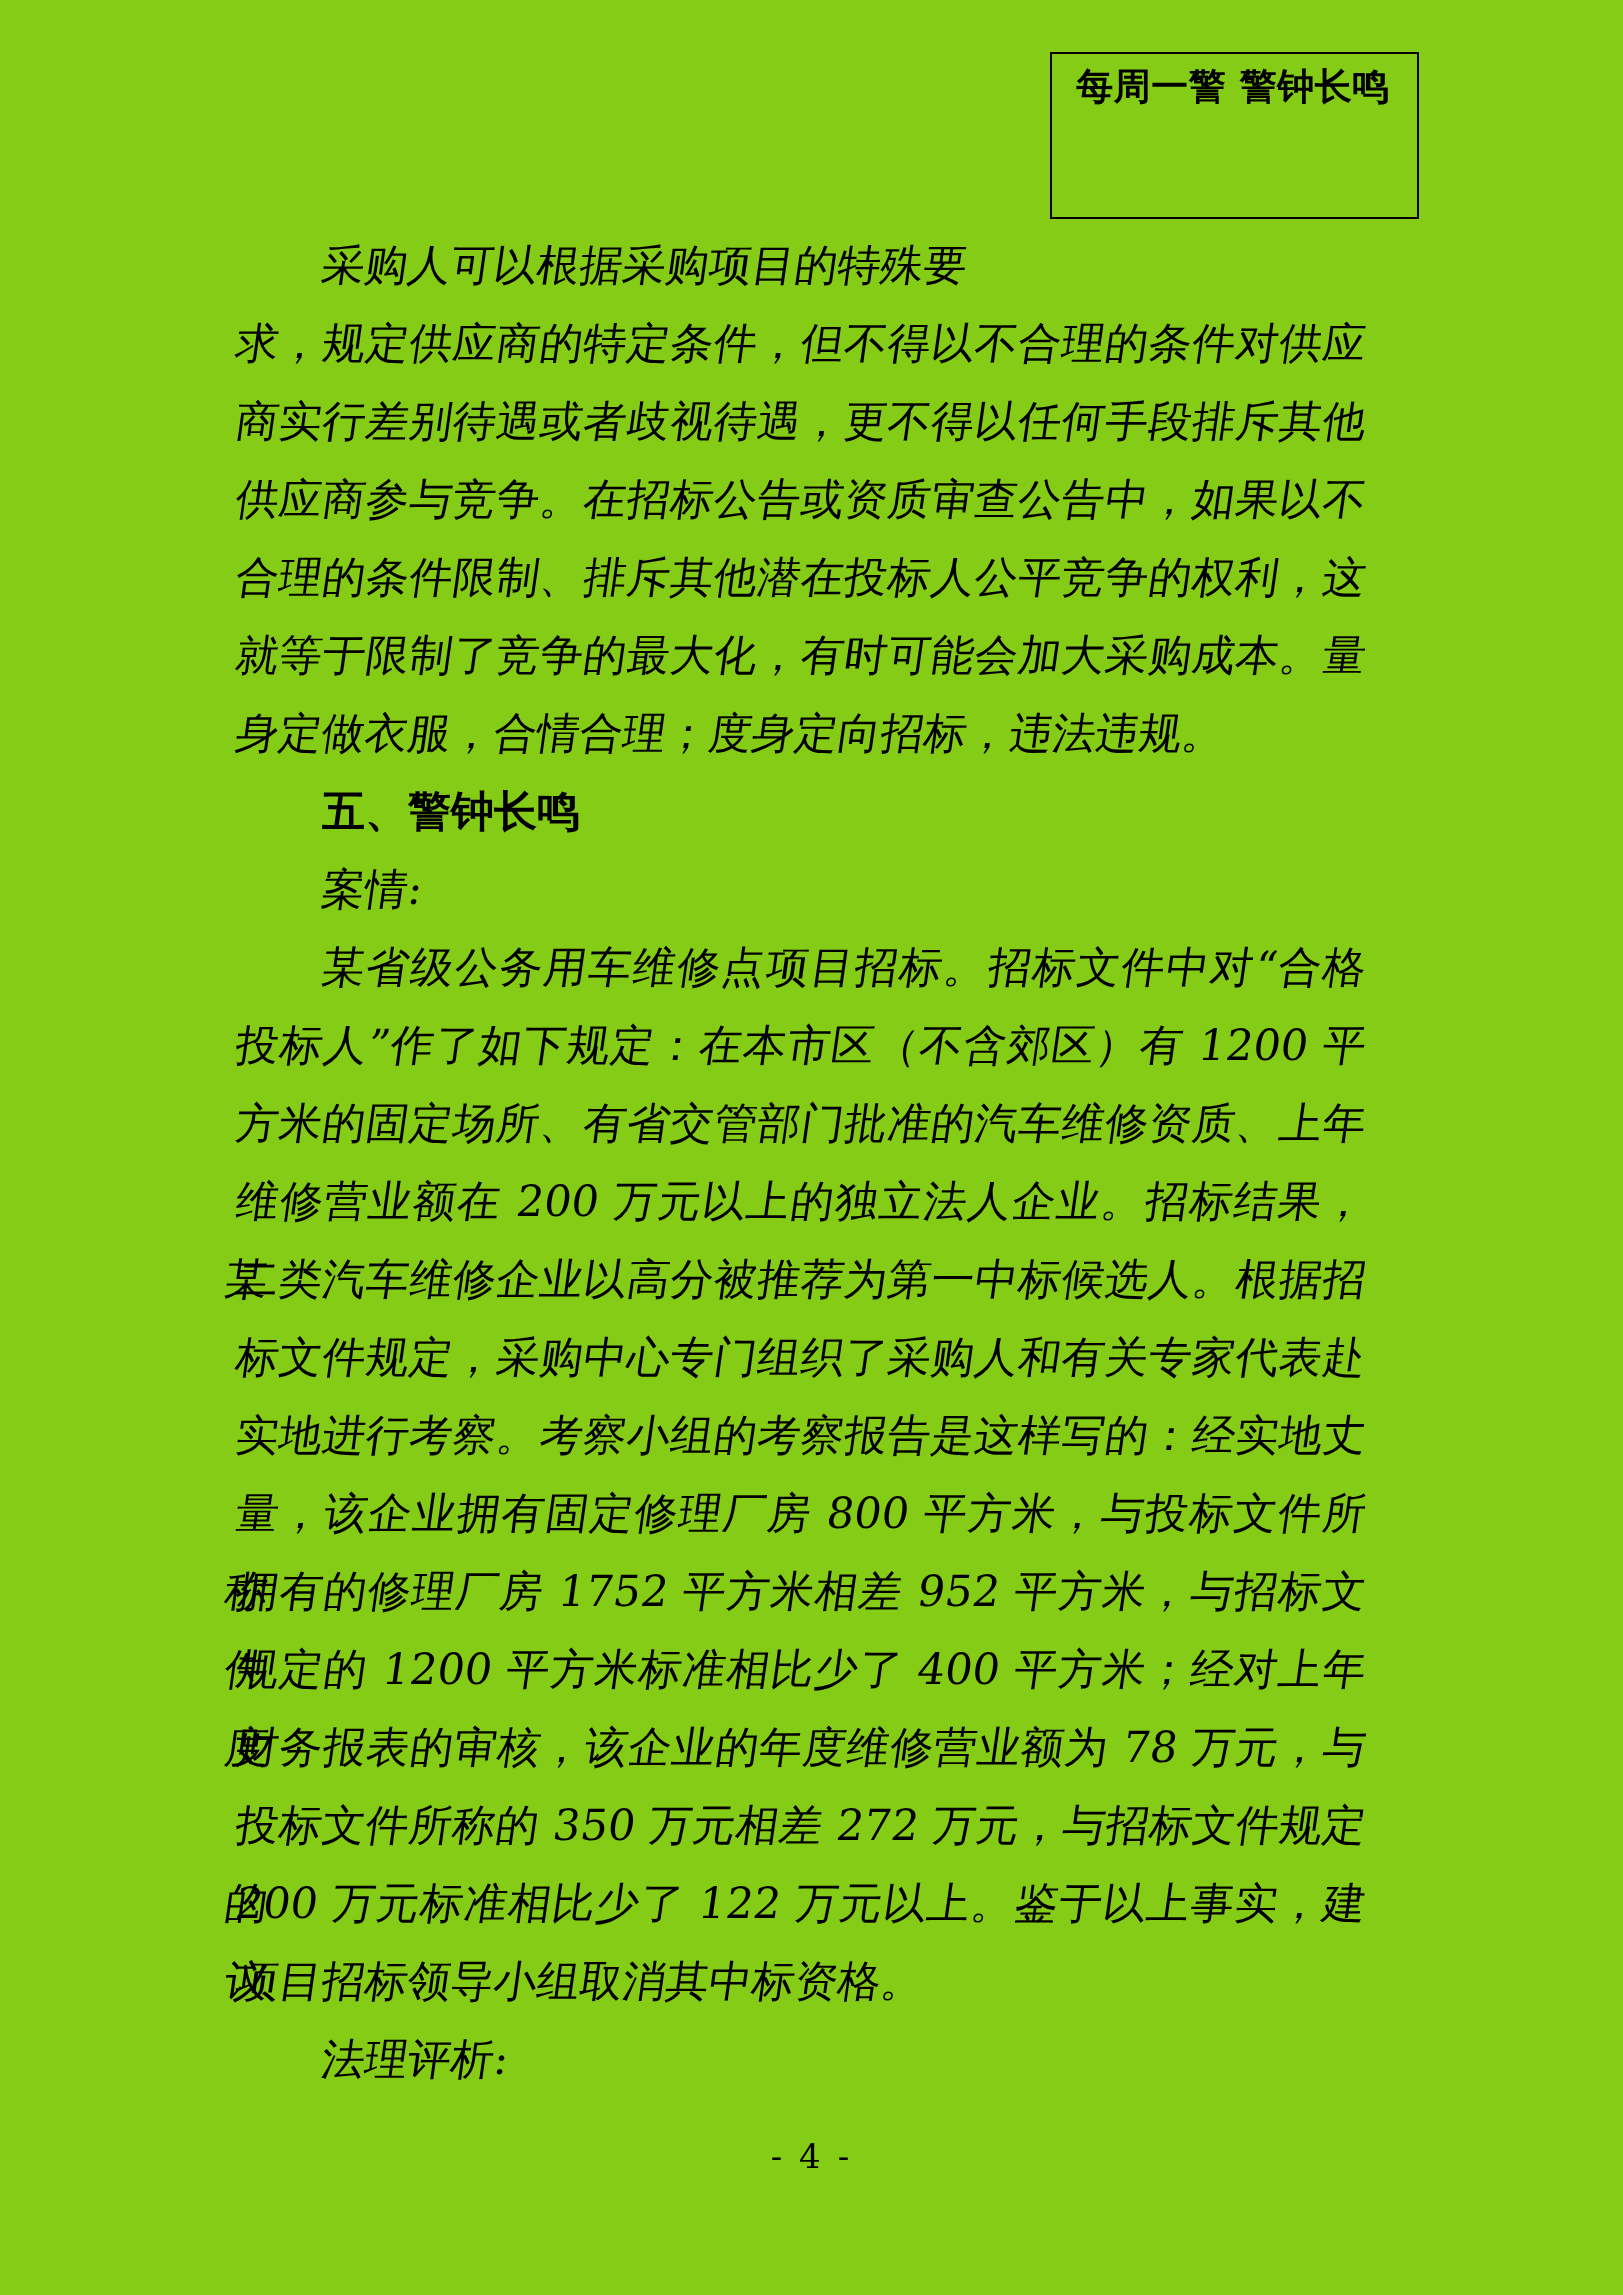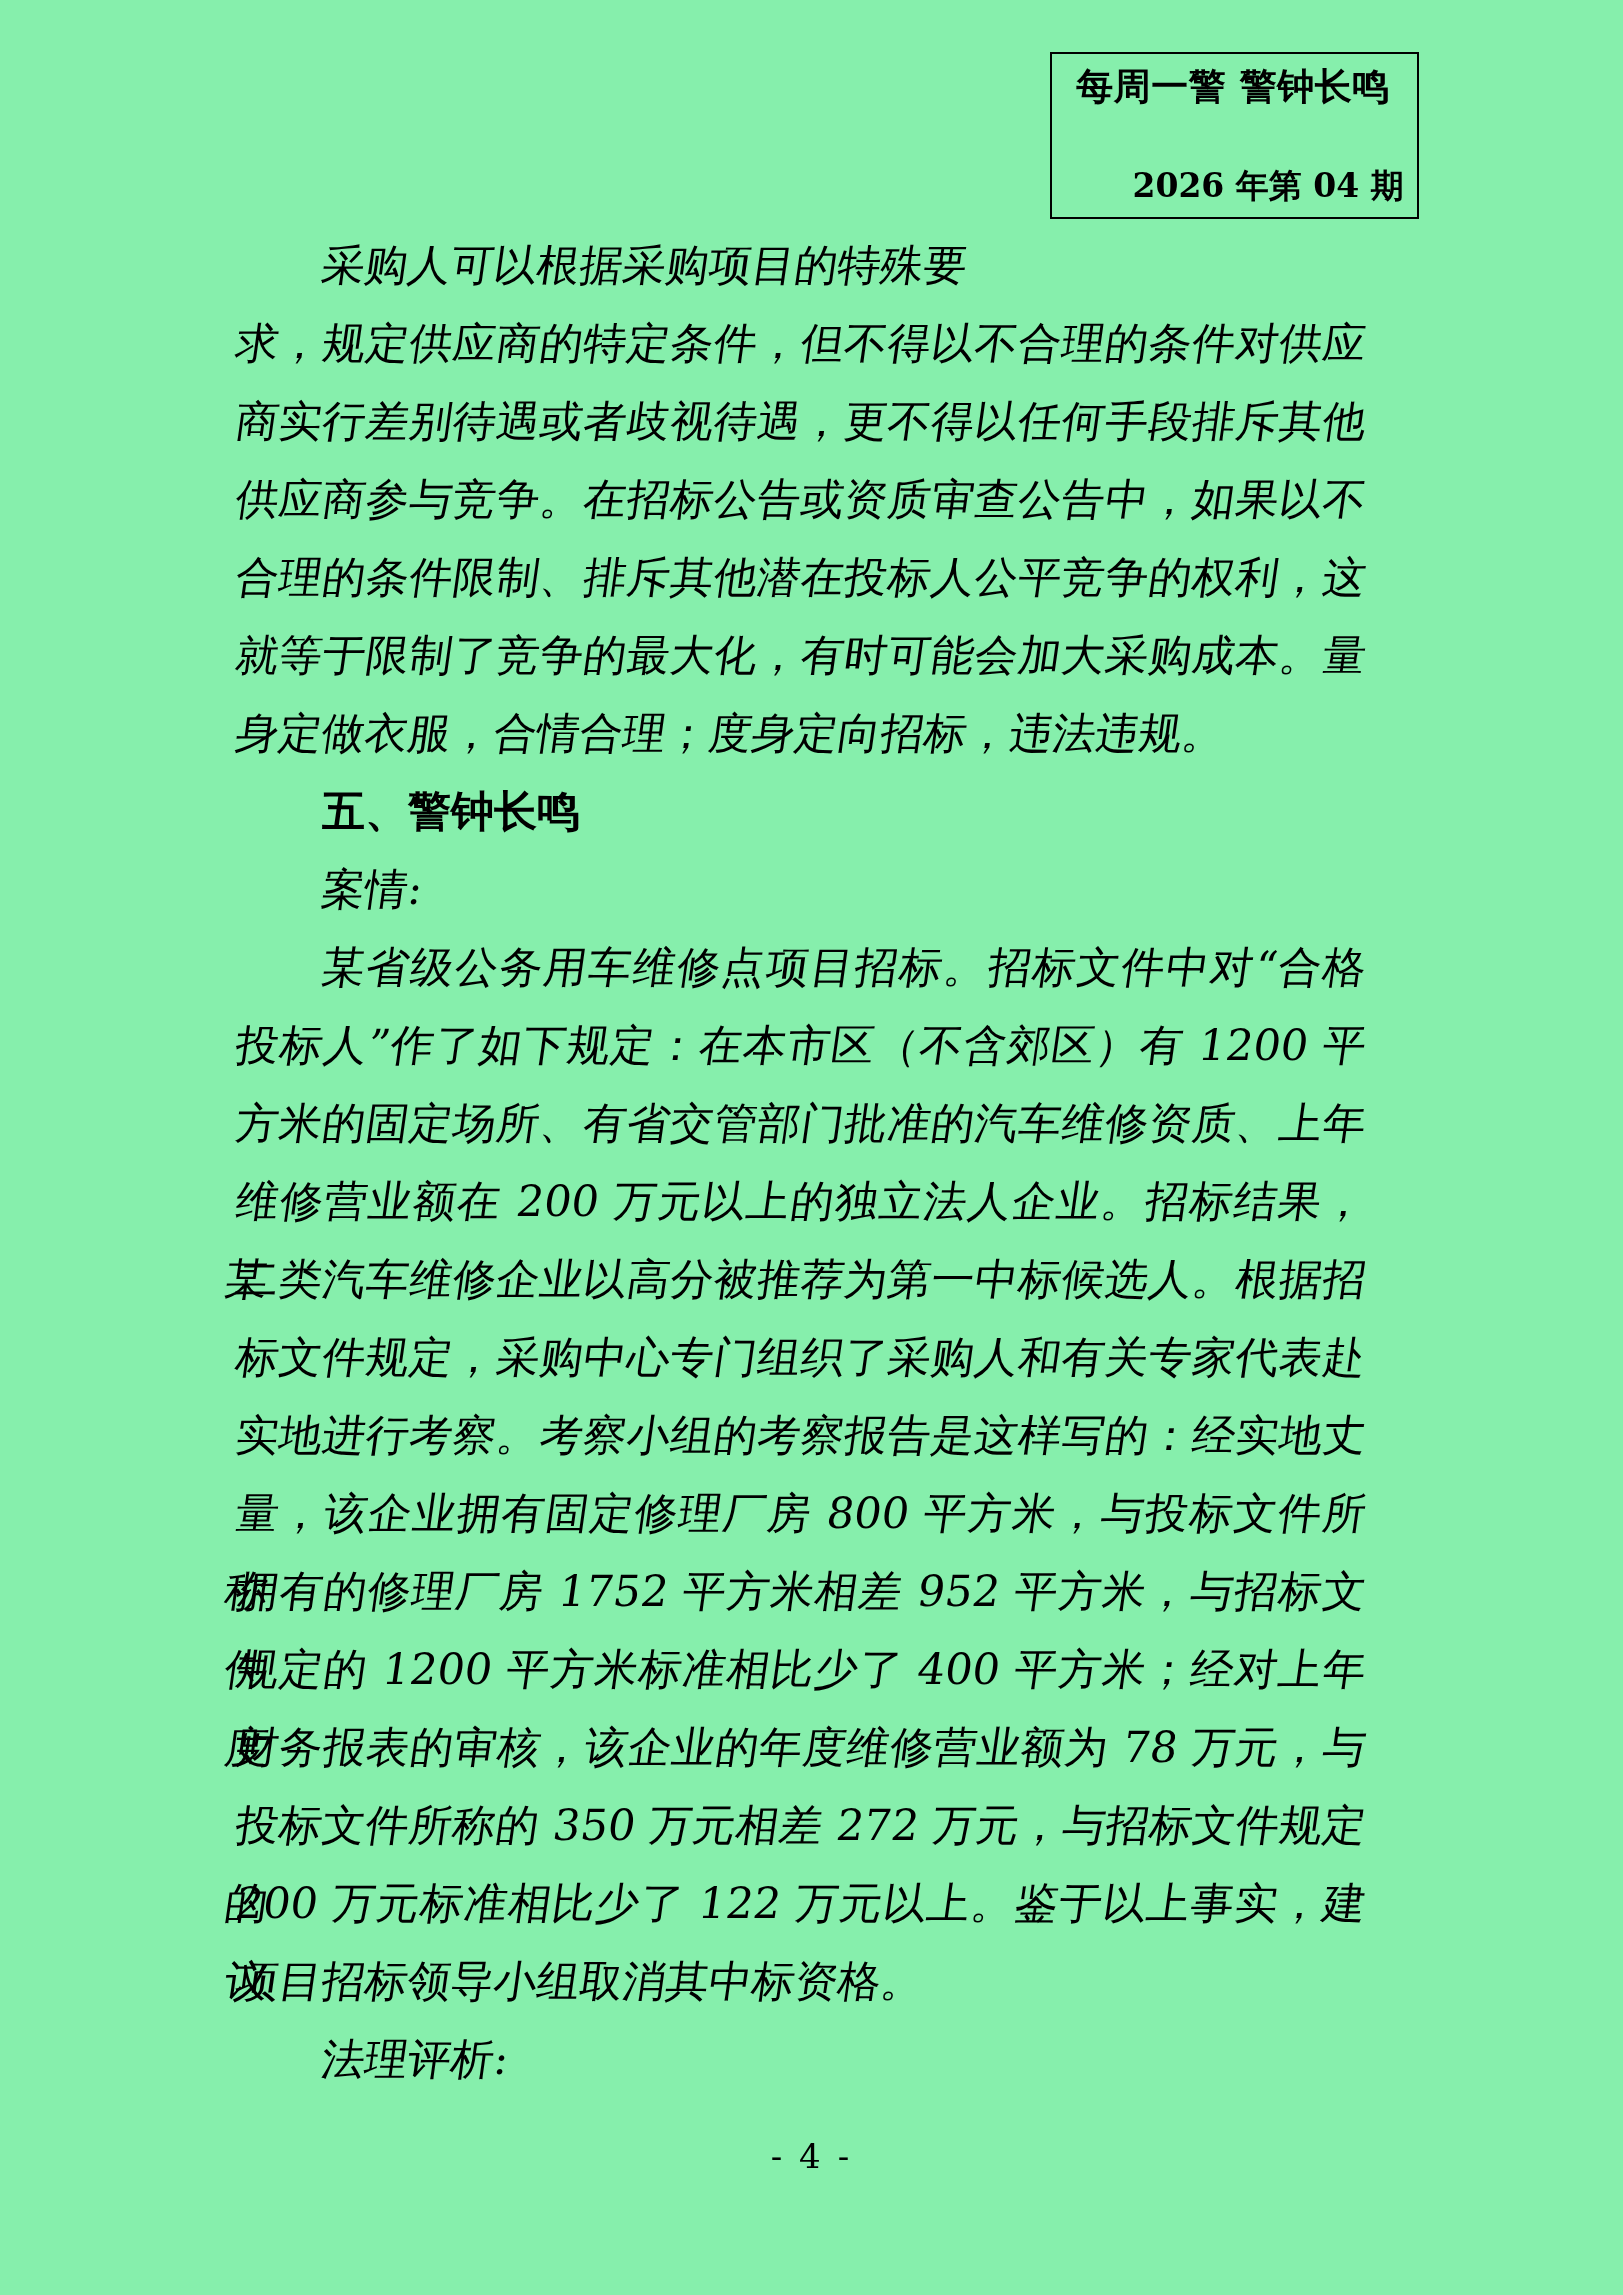"每周一警 警钟长鸣" .page { background: #86efac -> #84cc16 }
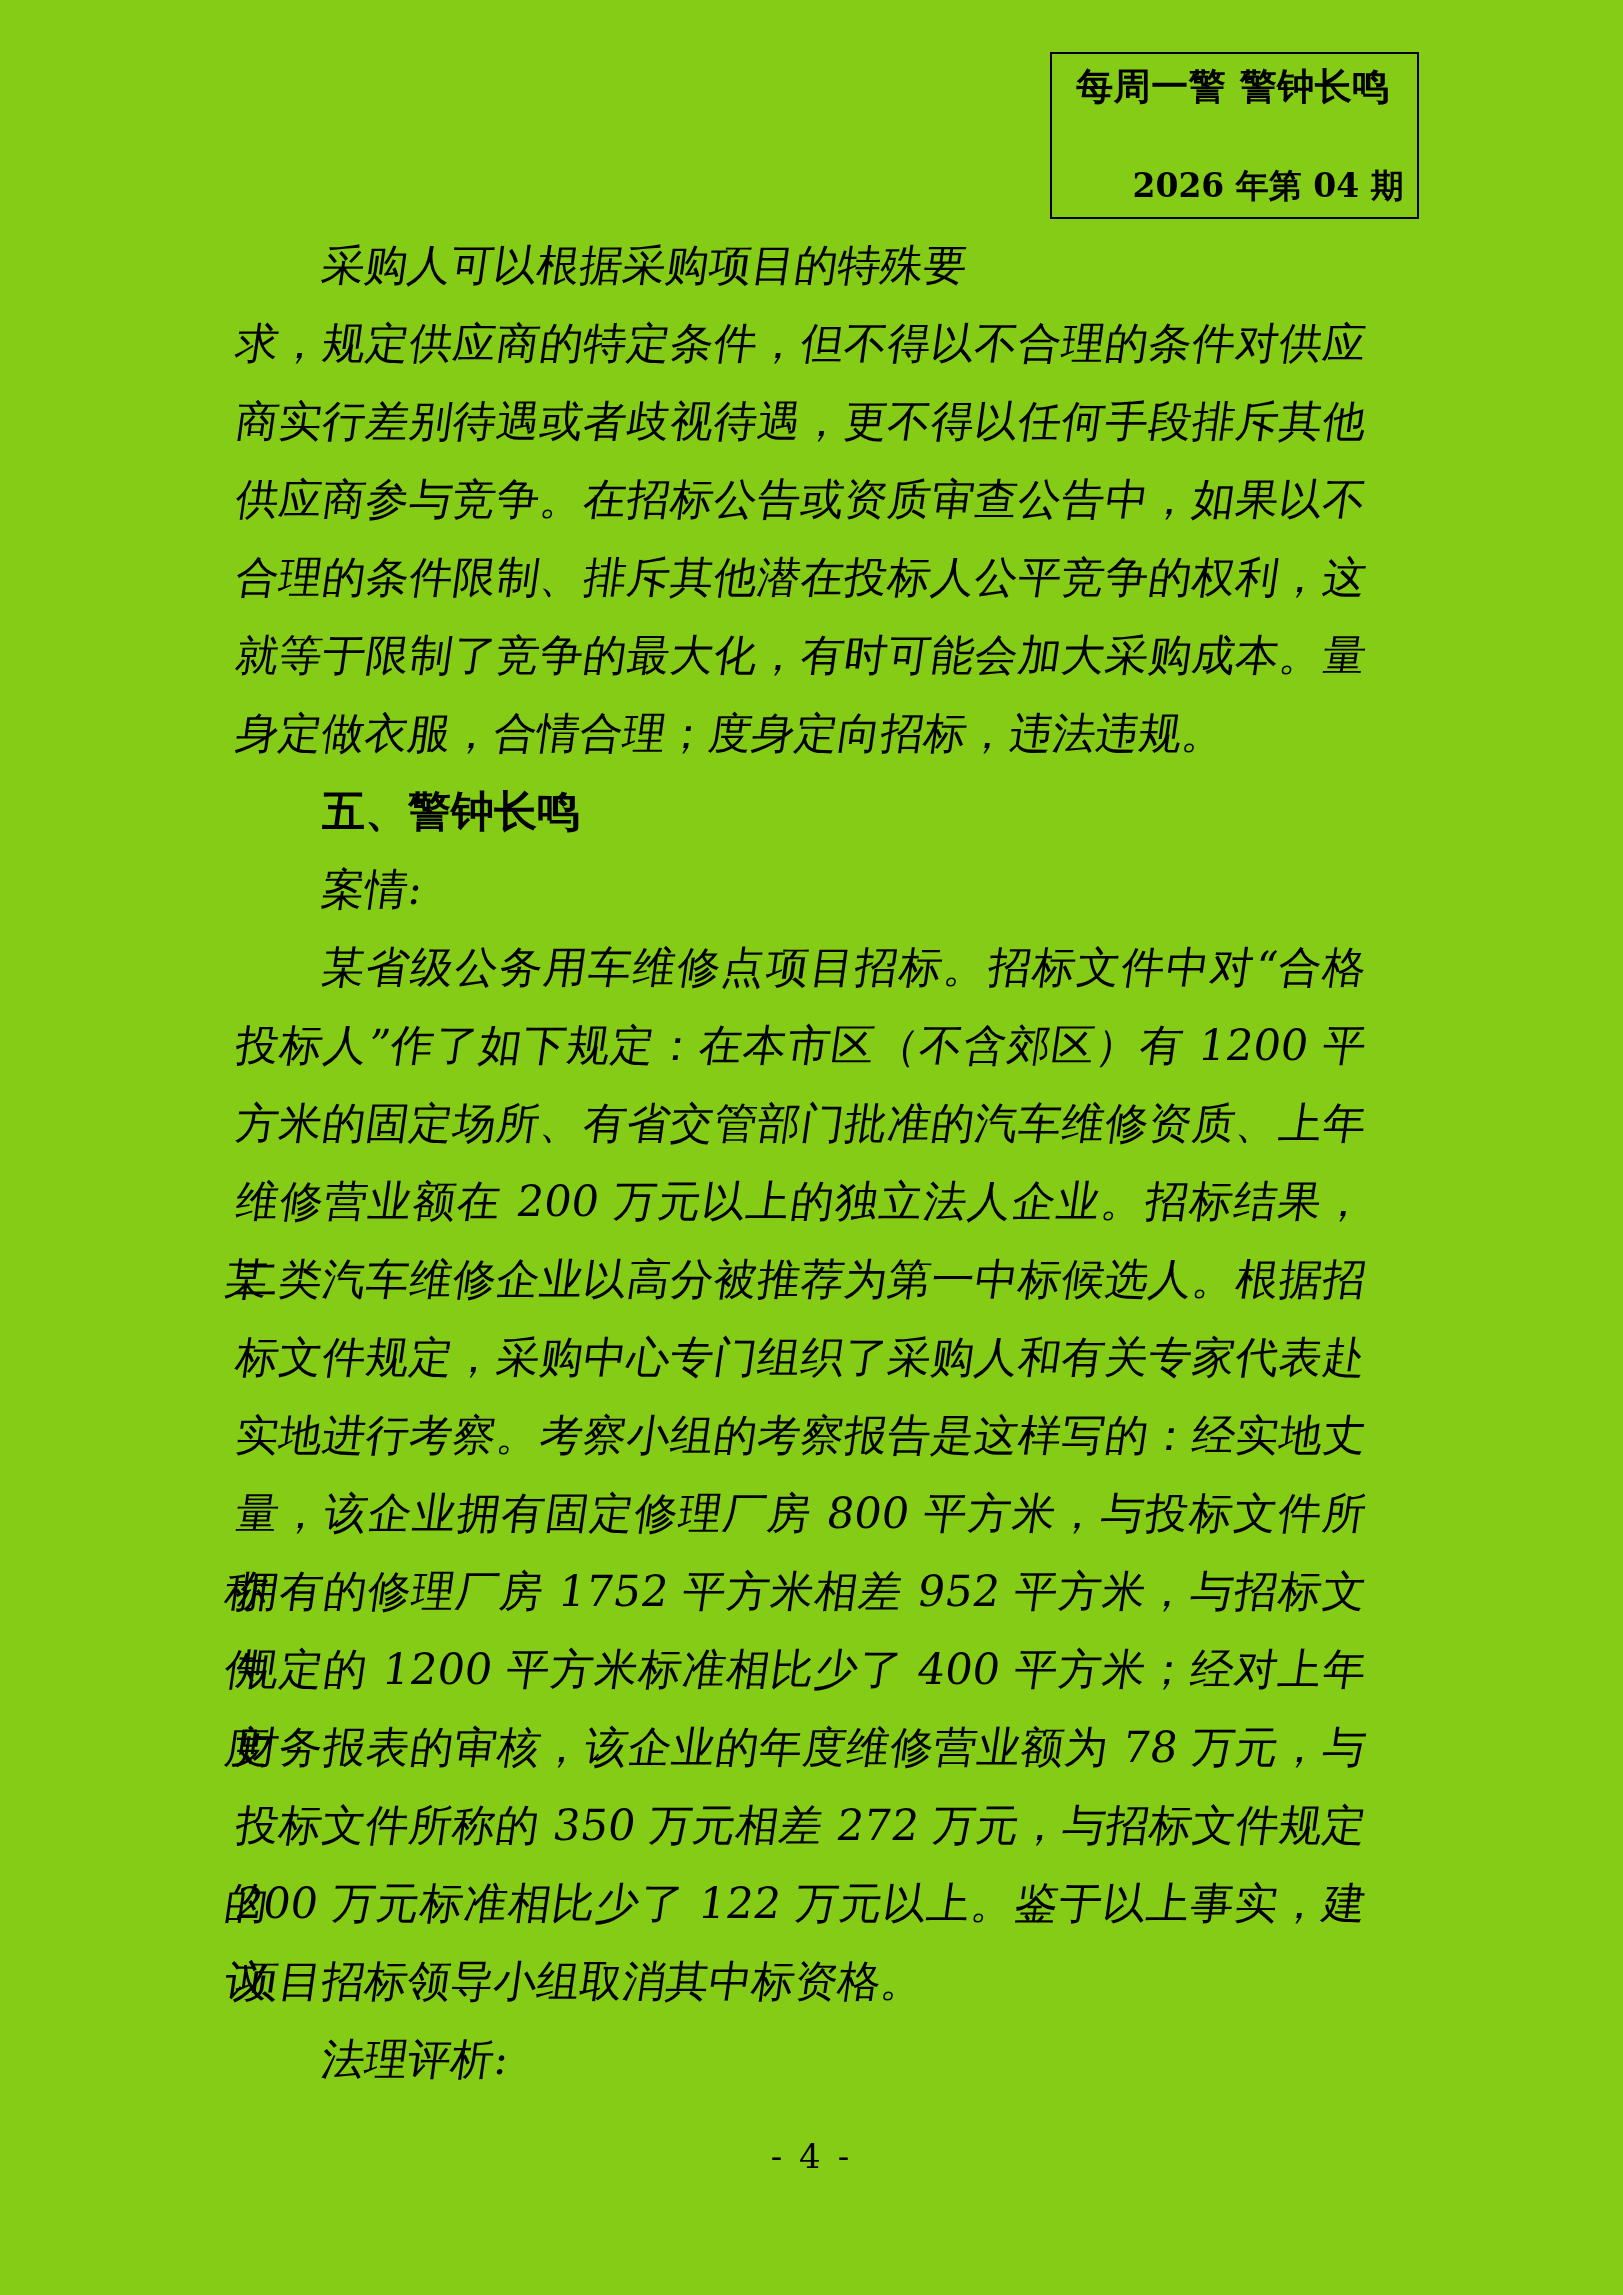"2026 年第 04 期" div.hb-year { html: <div>2026 年第 04 期</div> -> none }
